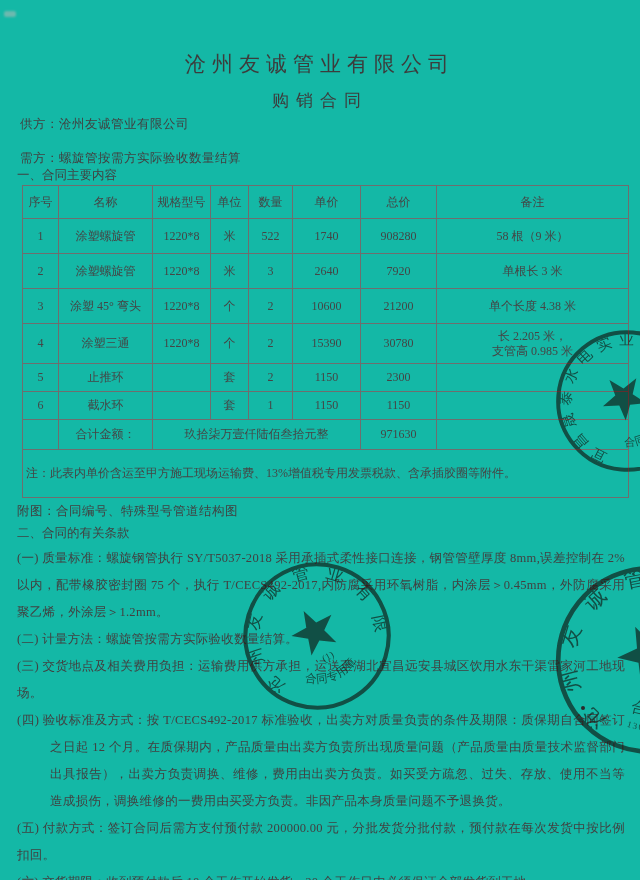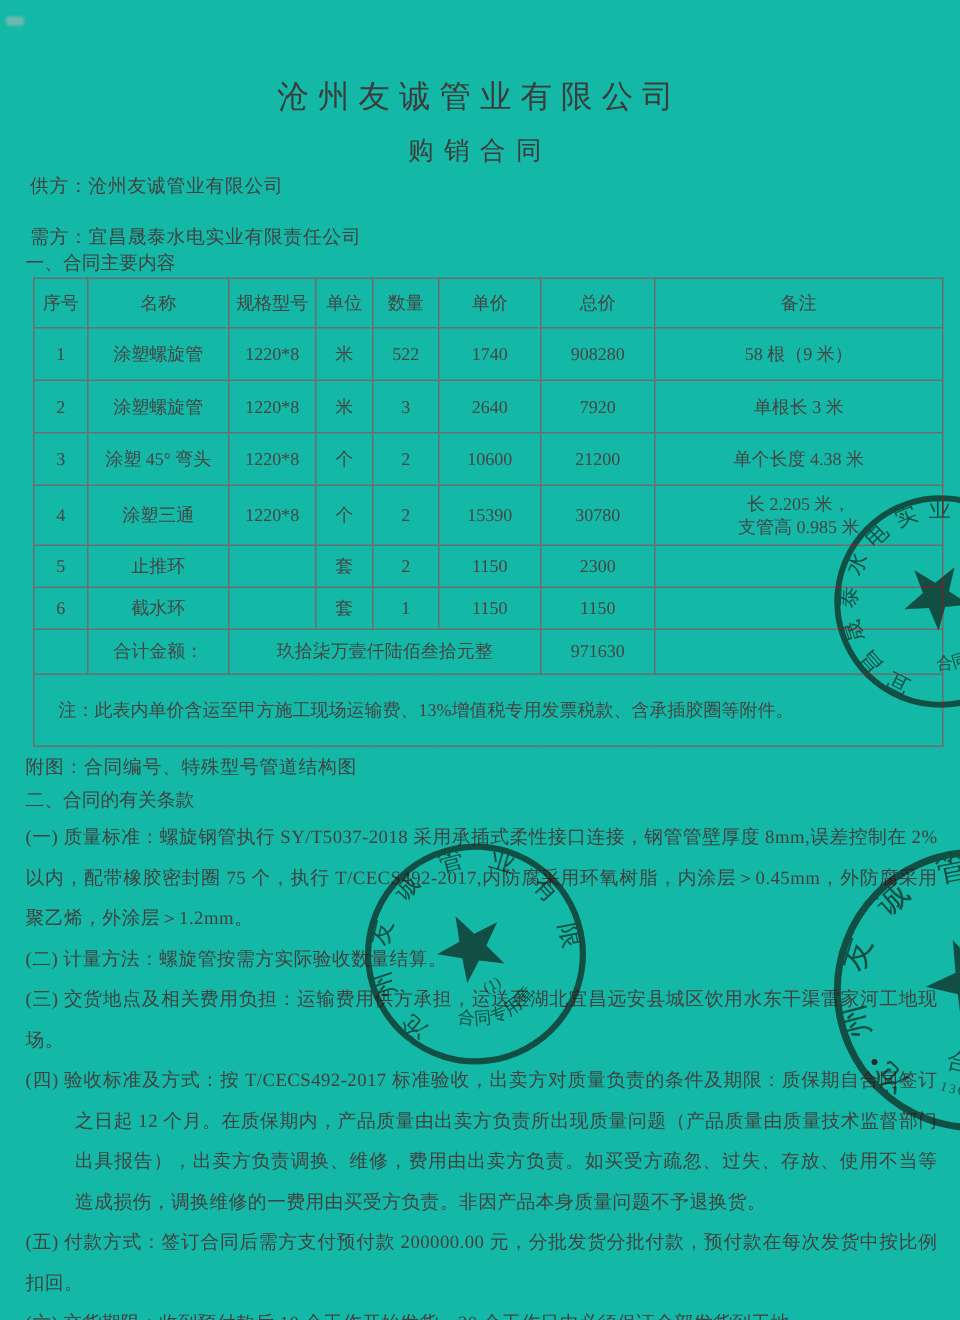"需方：宜昌晟泰水电实业有限责任公司" div.abs { text: 宜昌晟泰水电实业有限责任公司 -> 螺旋管按需方实际验收数量结算 }
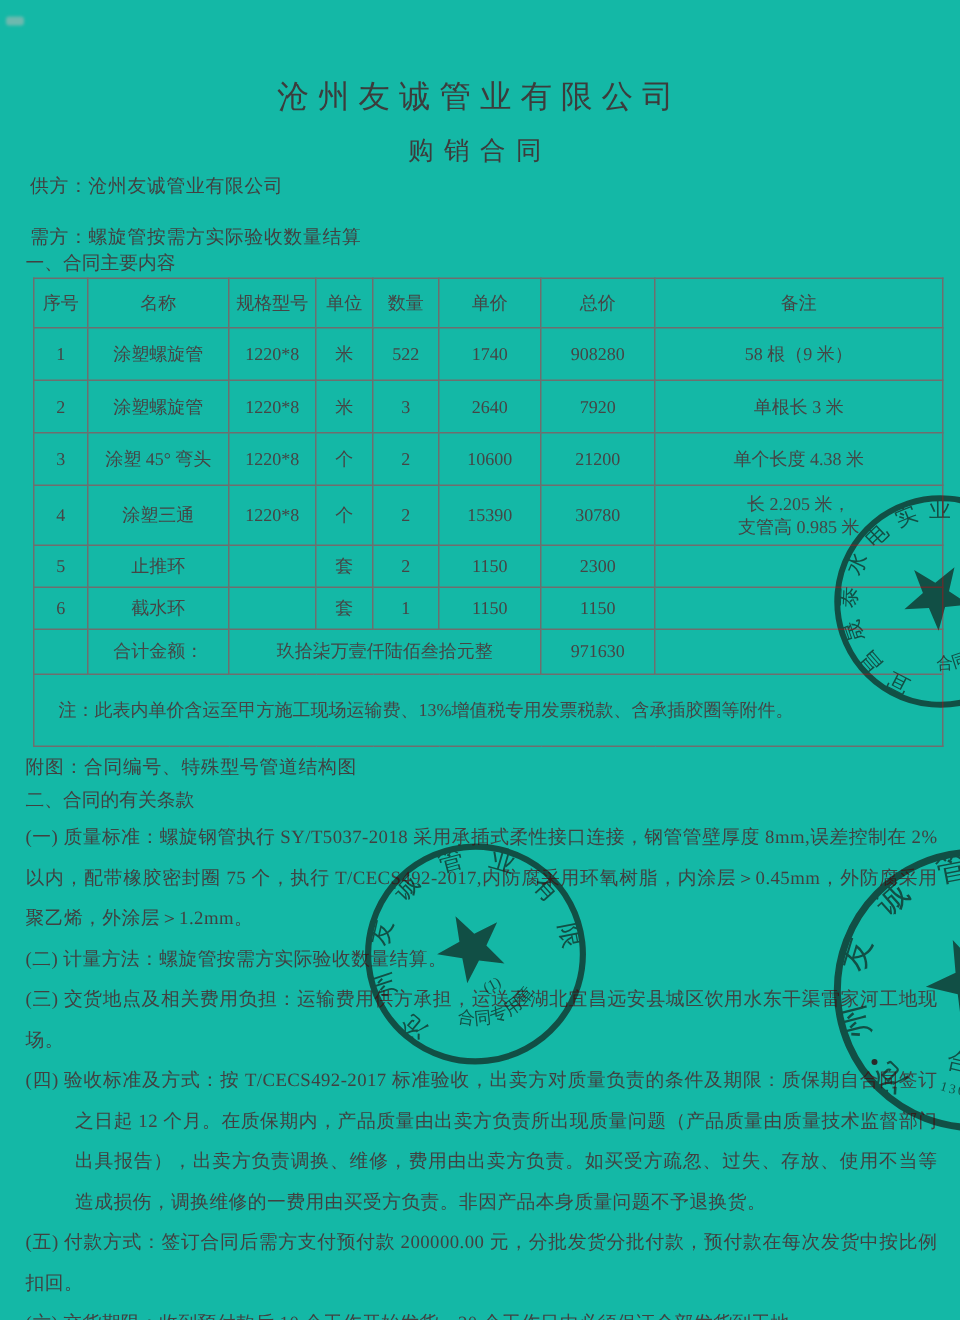"注：此表内单价含运至甲方施工现场运输费、13%增值税专用发票税款、含承插胶圈等附" td { padding-left: 16px -> 3px }
